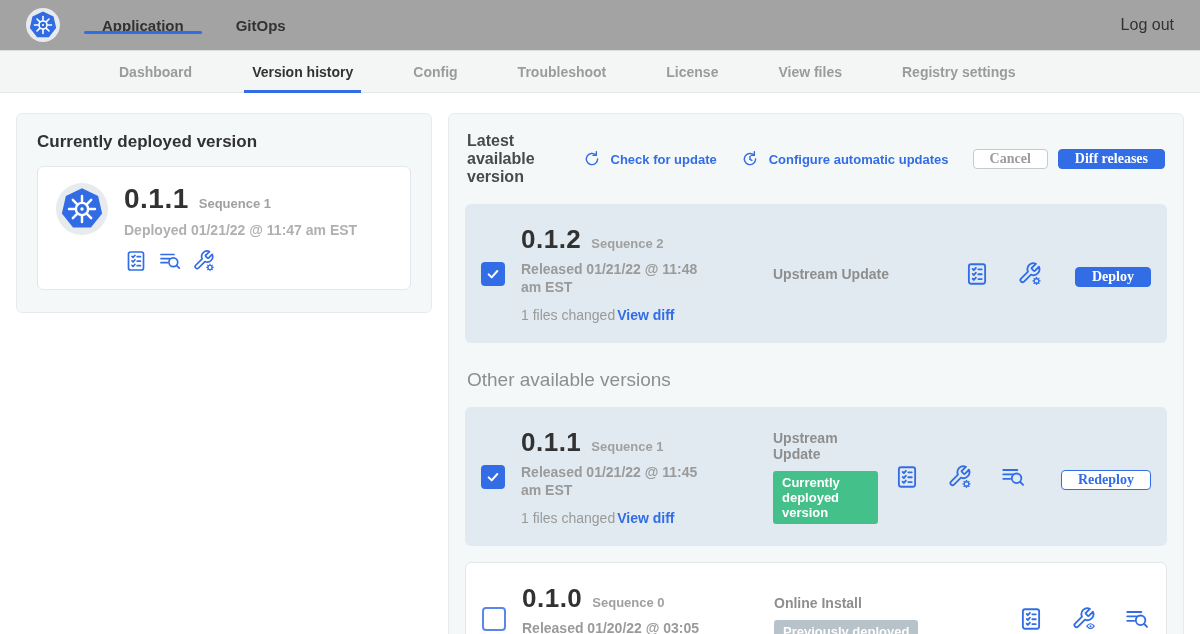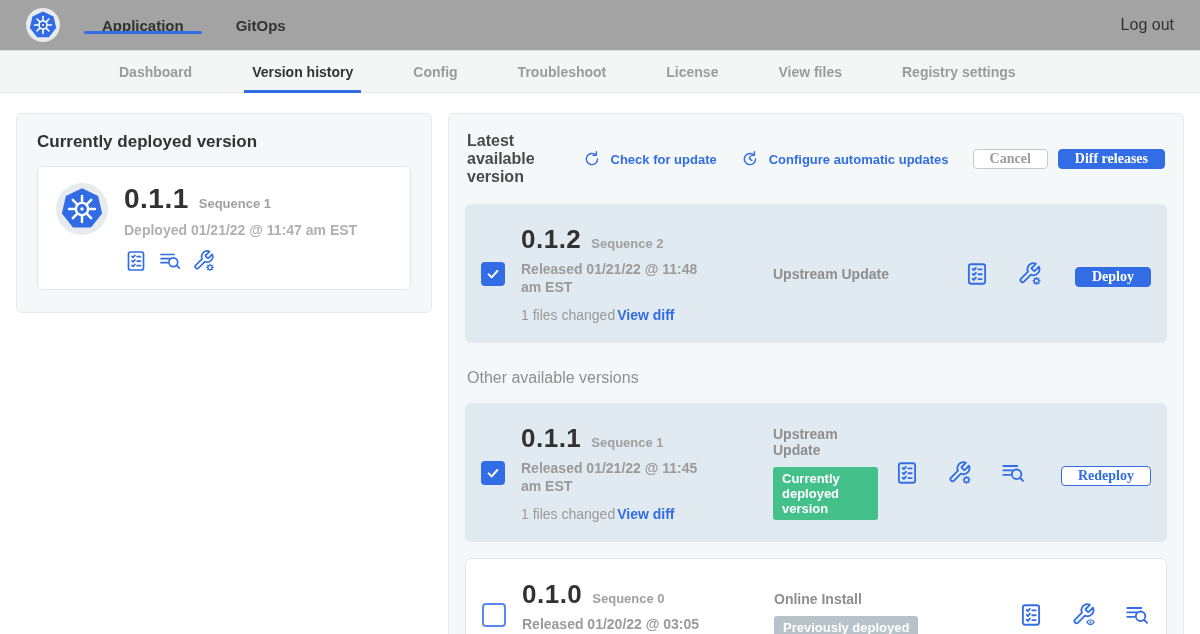"Other available versions" .other-title { font-size: 16px -> 19px }
